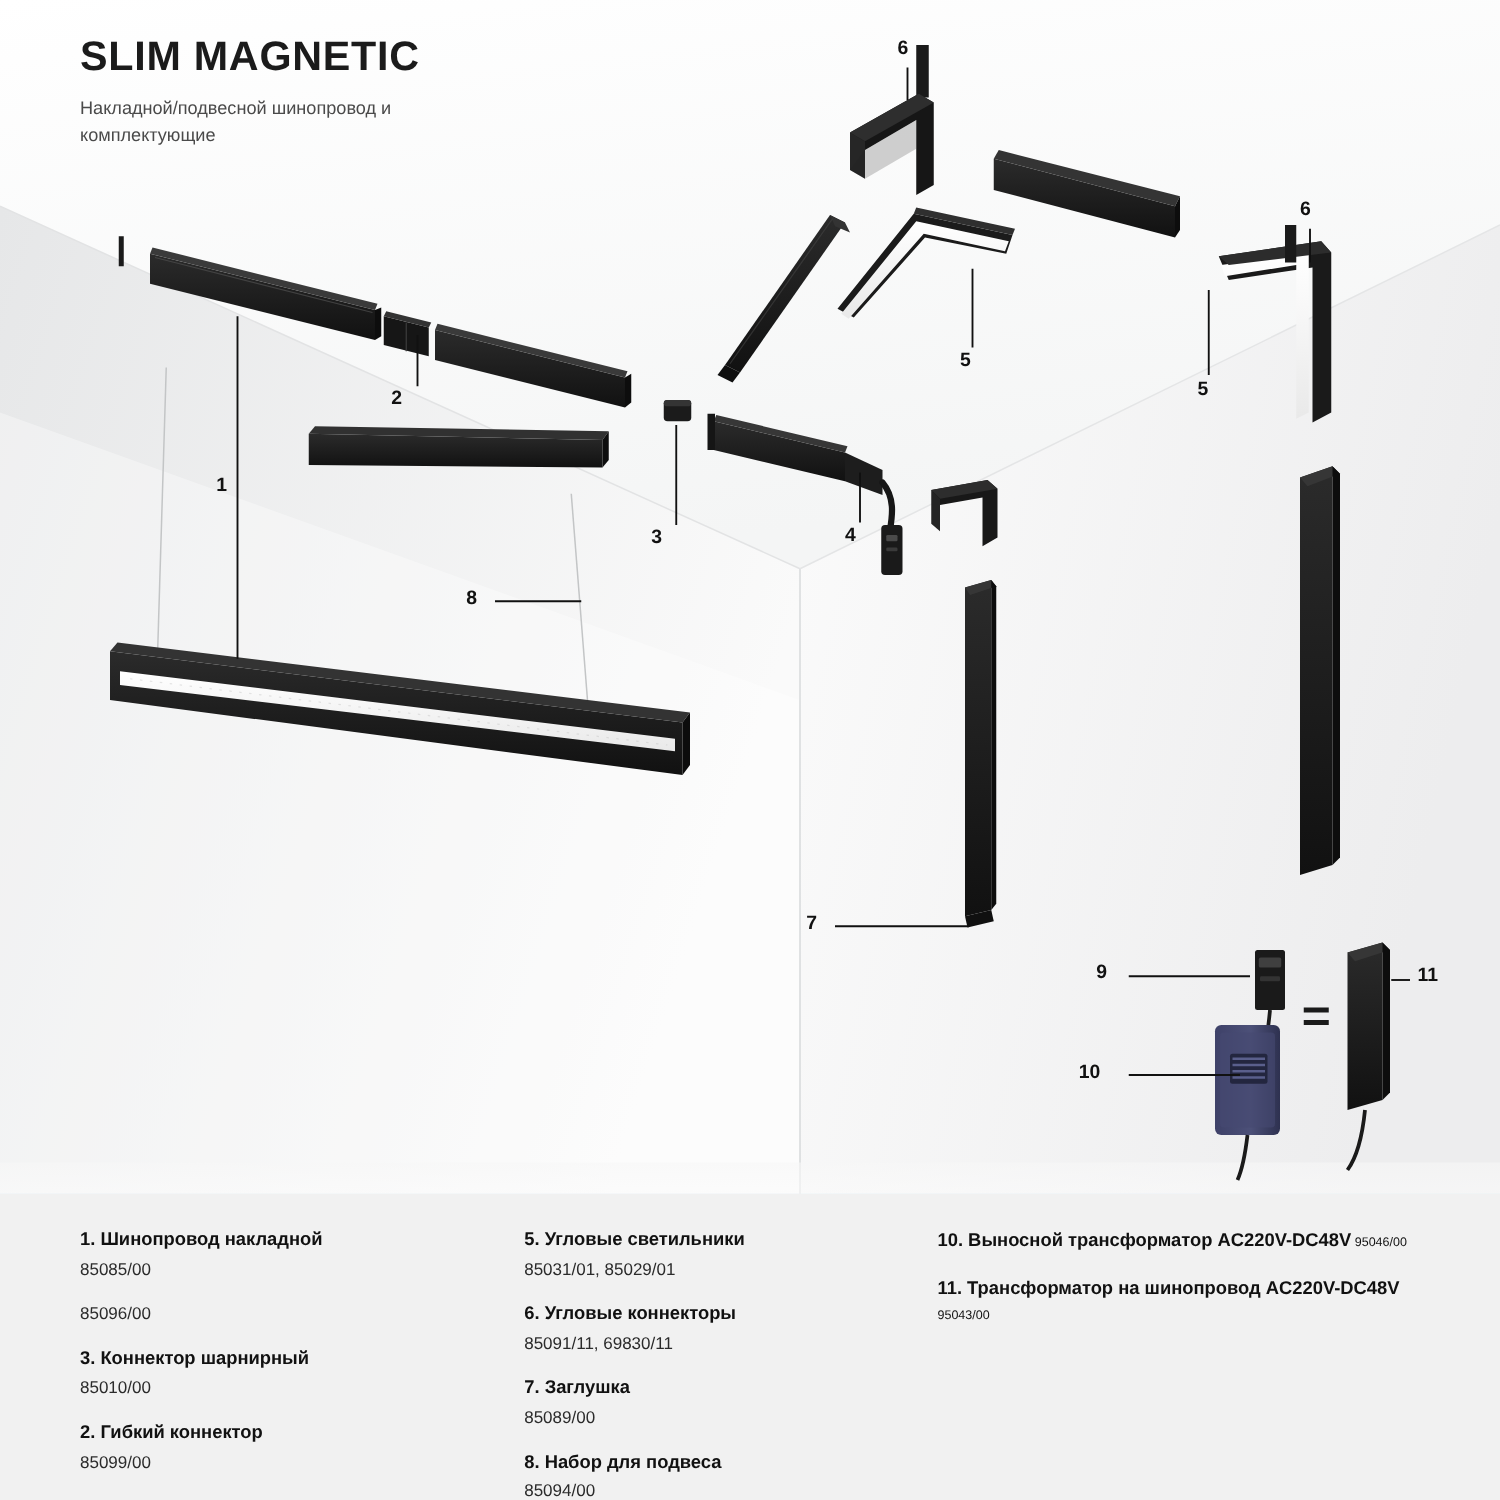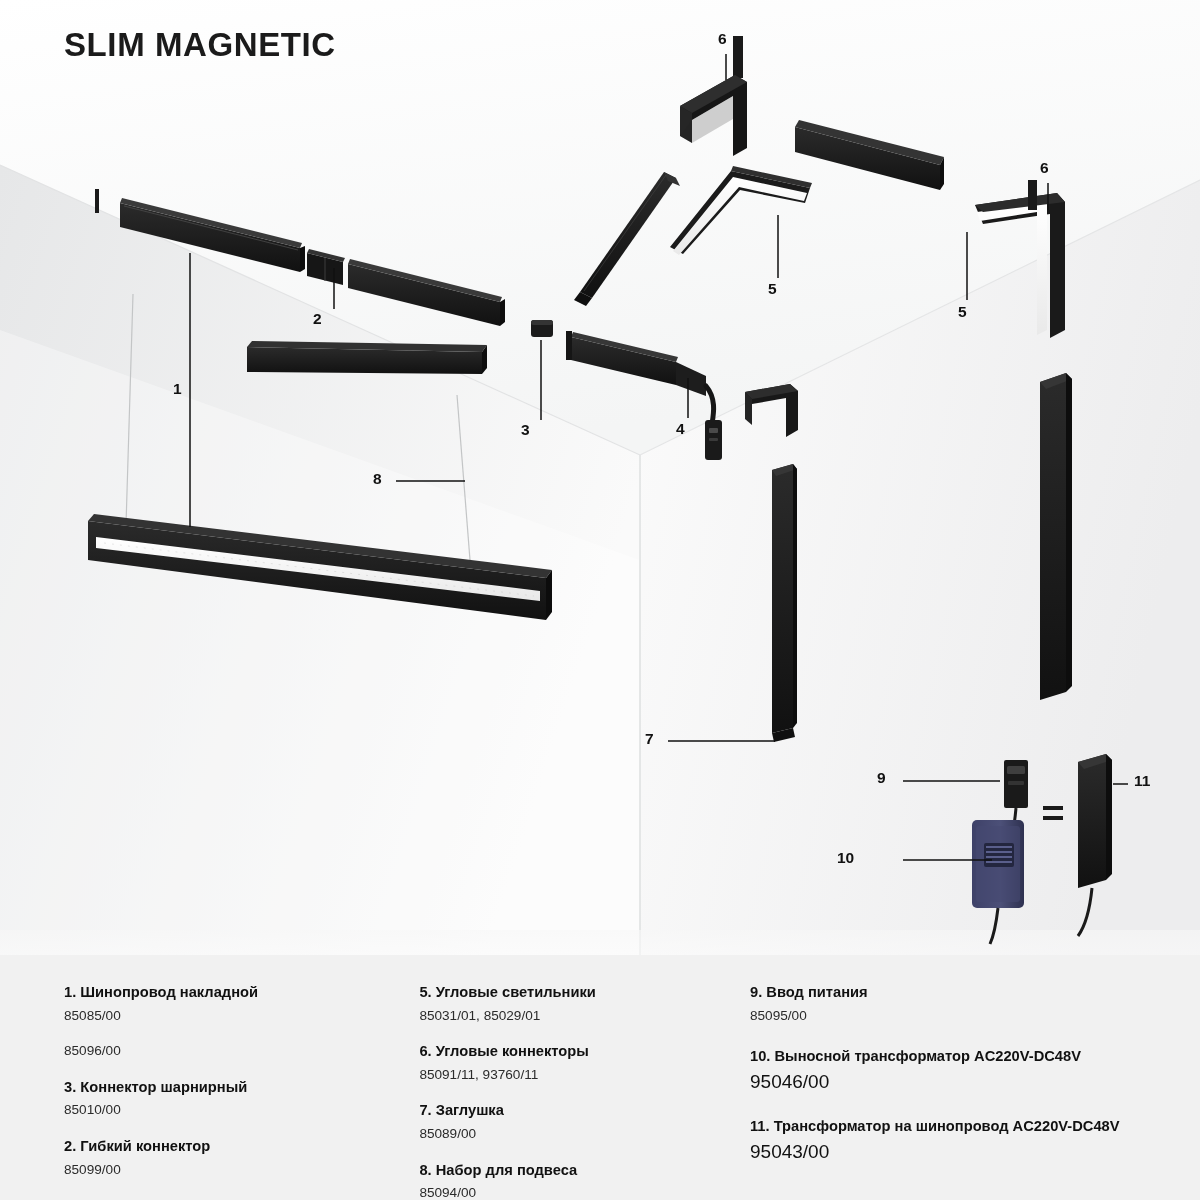"Накладной/подвесной шинопровод и" div.subtitle { html: none -> <div>Накладной/подвесной шинопровод и комплектующие</div> }
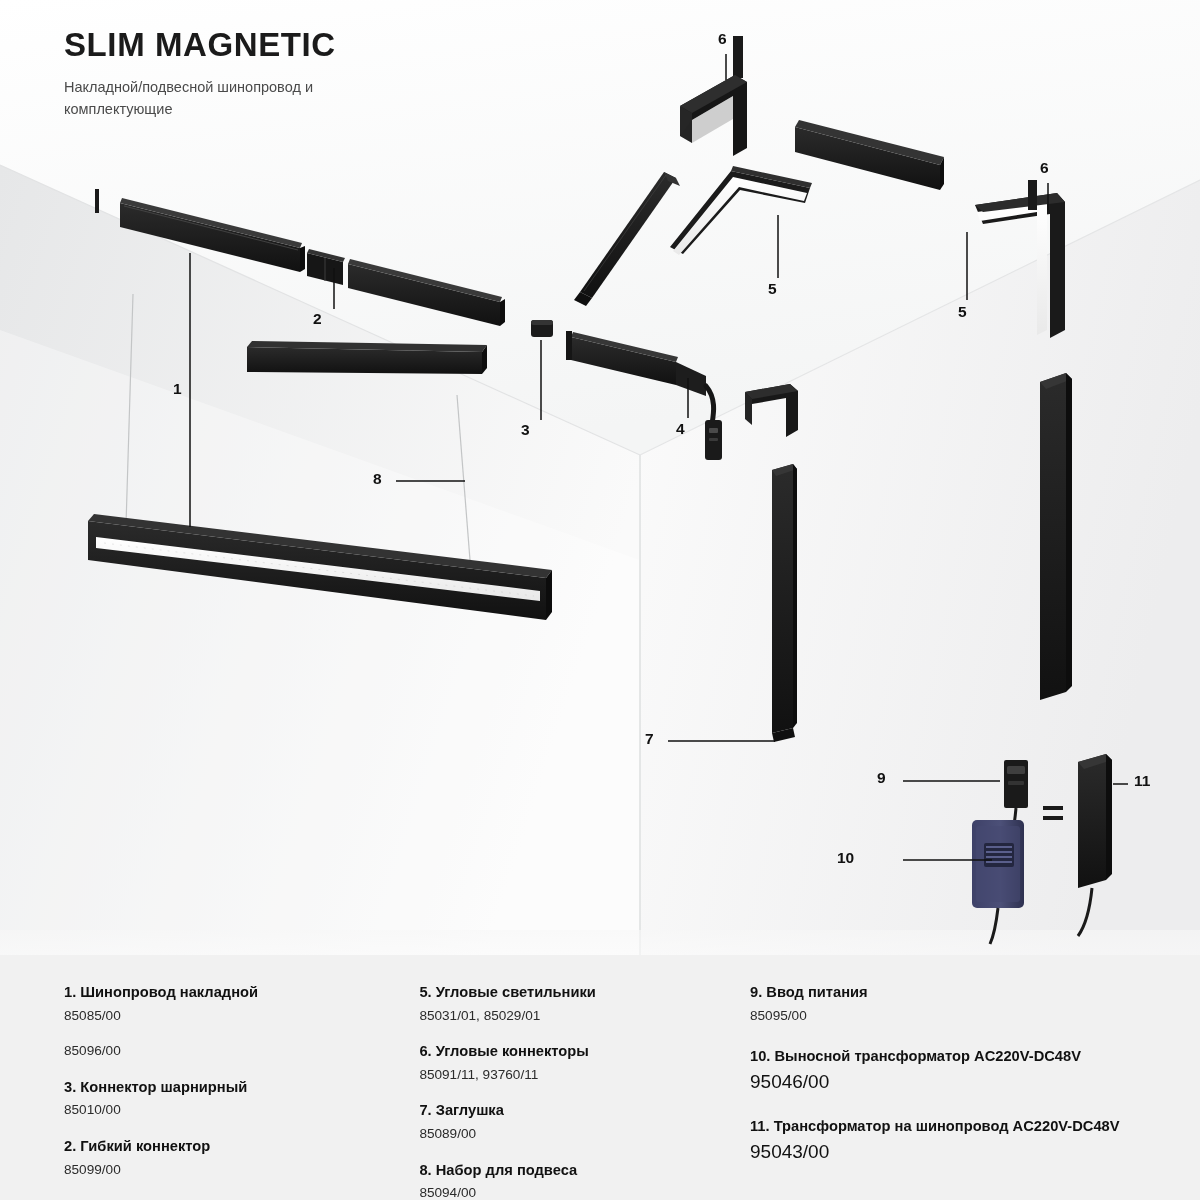"10" div.callout { left: 837px -> 863px }
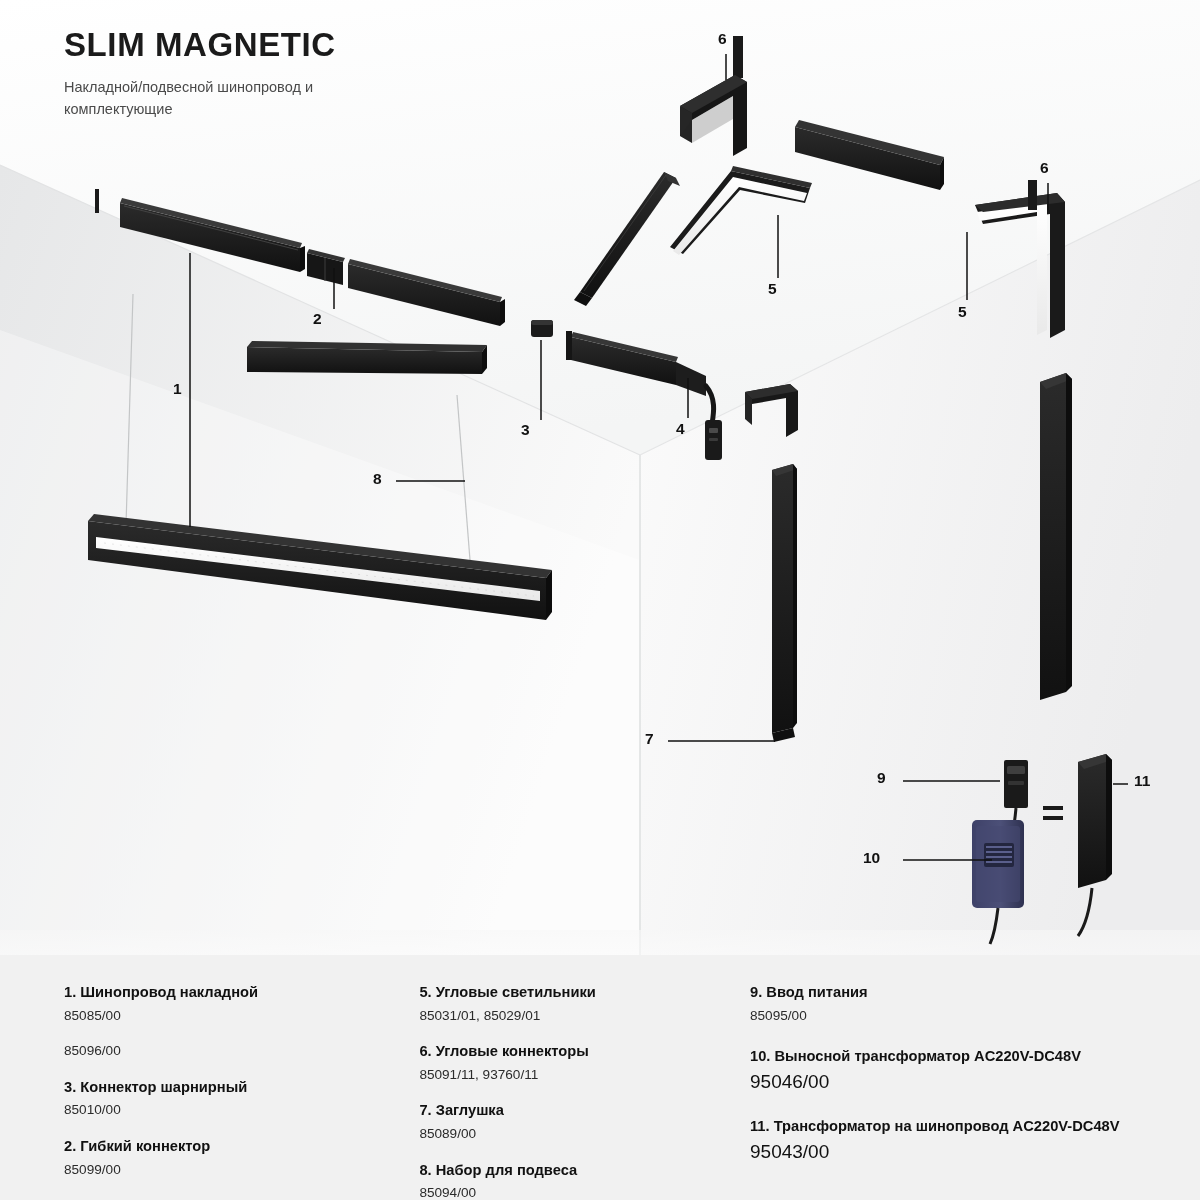"9. Ввод питания" div.legend-item { html: <div> <div>9. Ввод питания</div> <div>85095/00</div> </div> -> none }
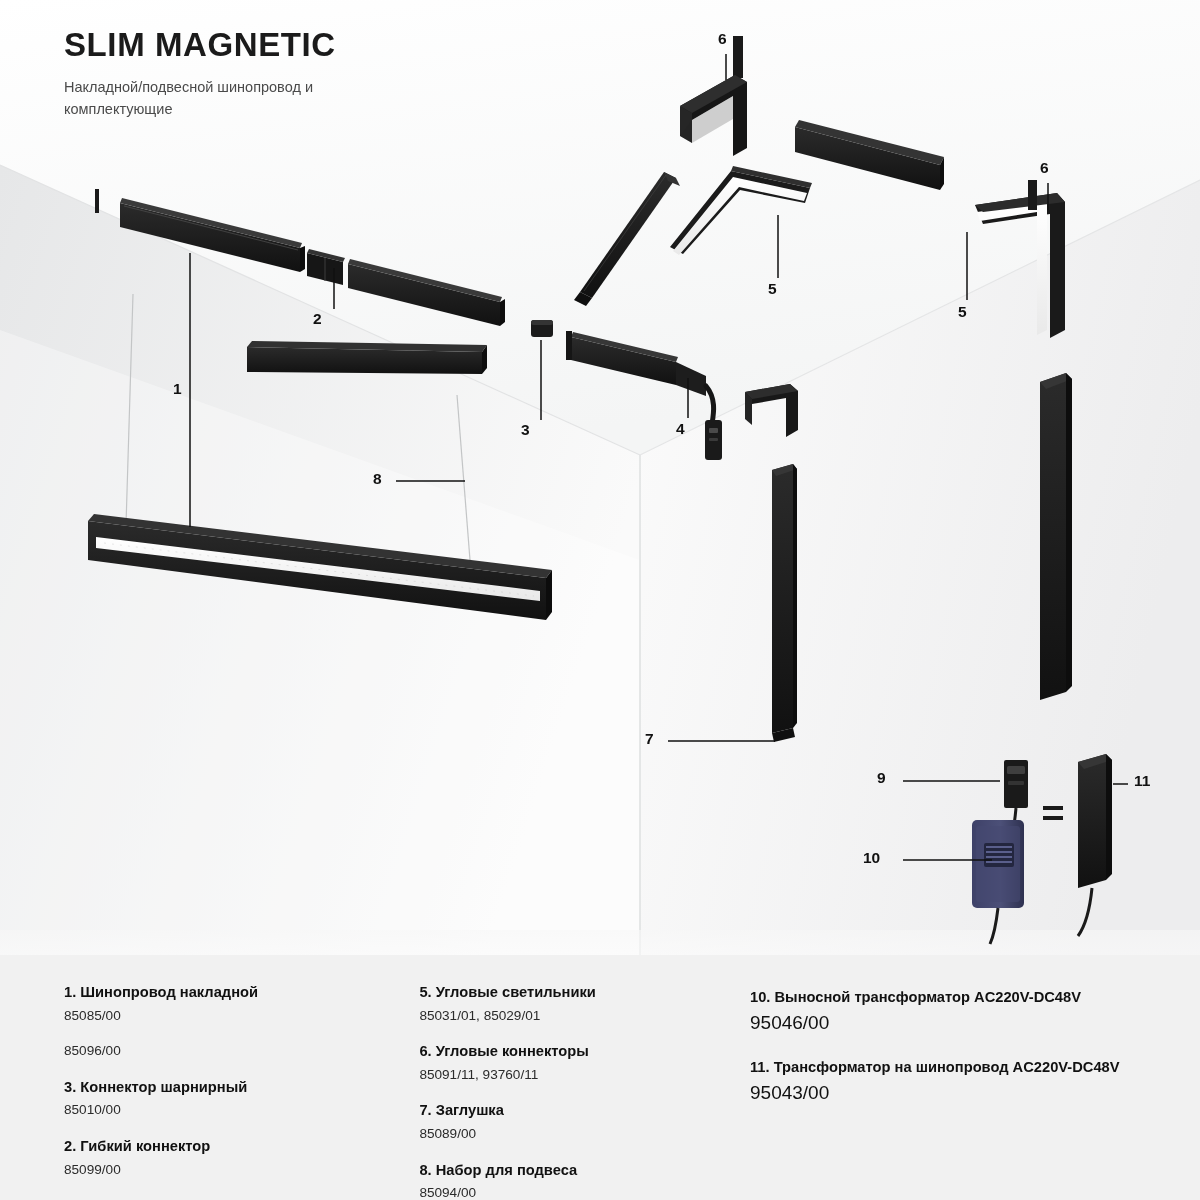"95046/00" .legend-inline-code { font-size: 19px -> 10px }
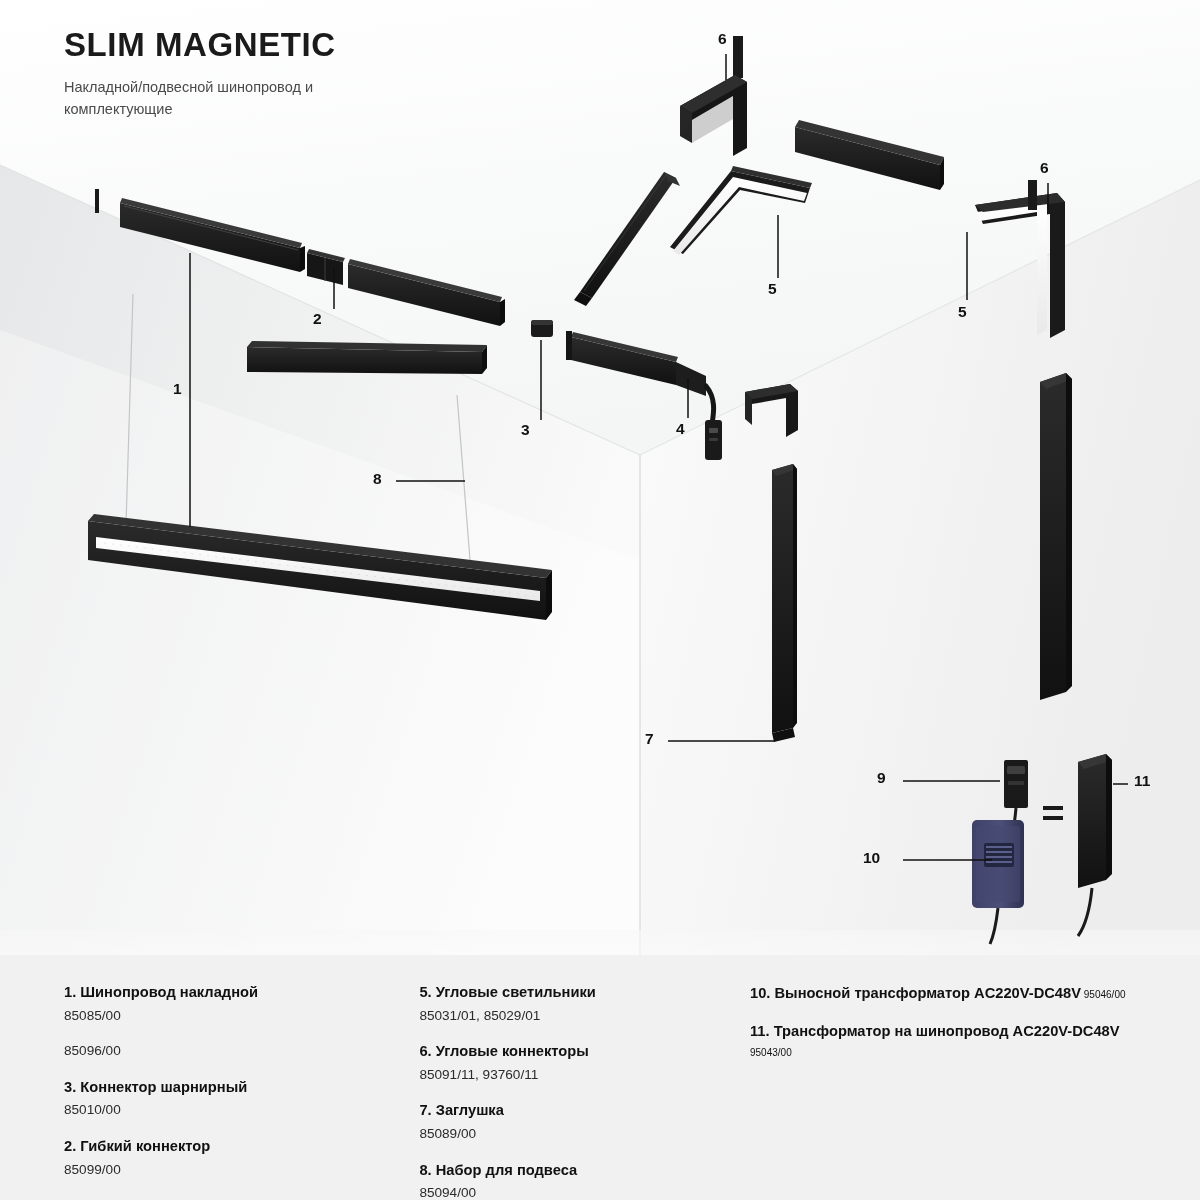"85091/11, 93760/11" div.legend-code { text: 93760/11 -> 69830/11 }
